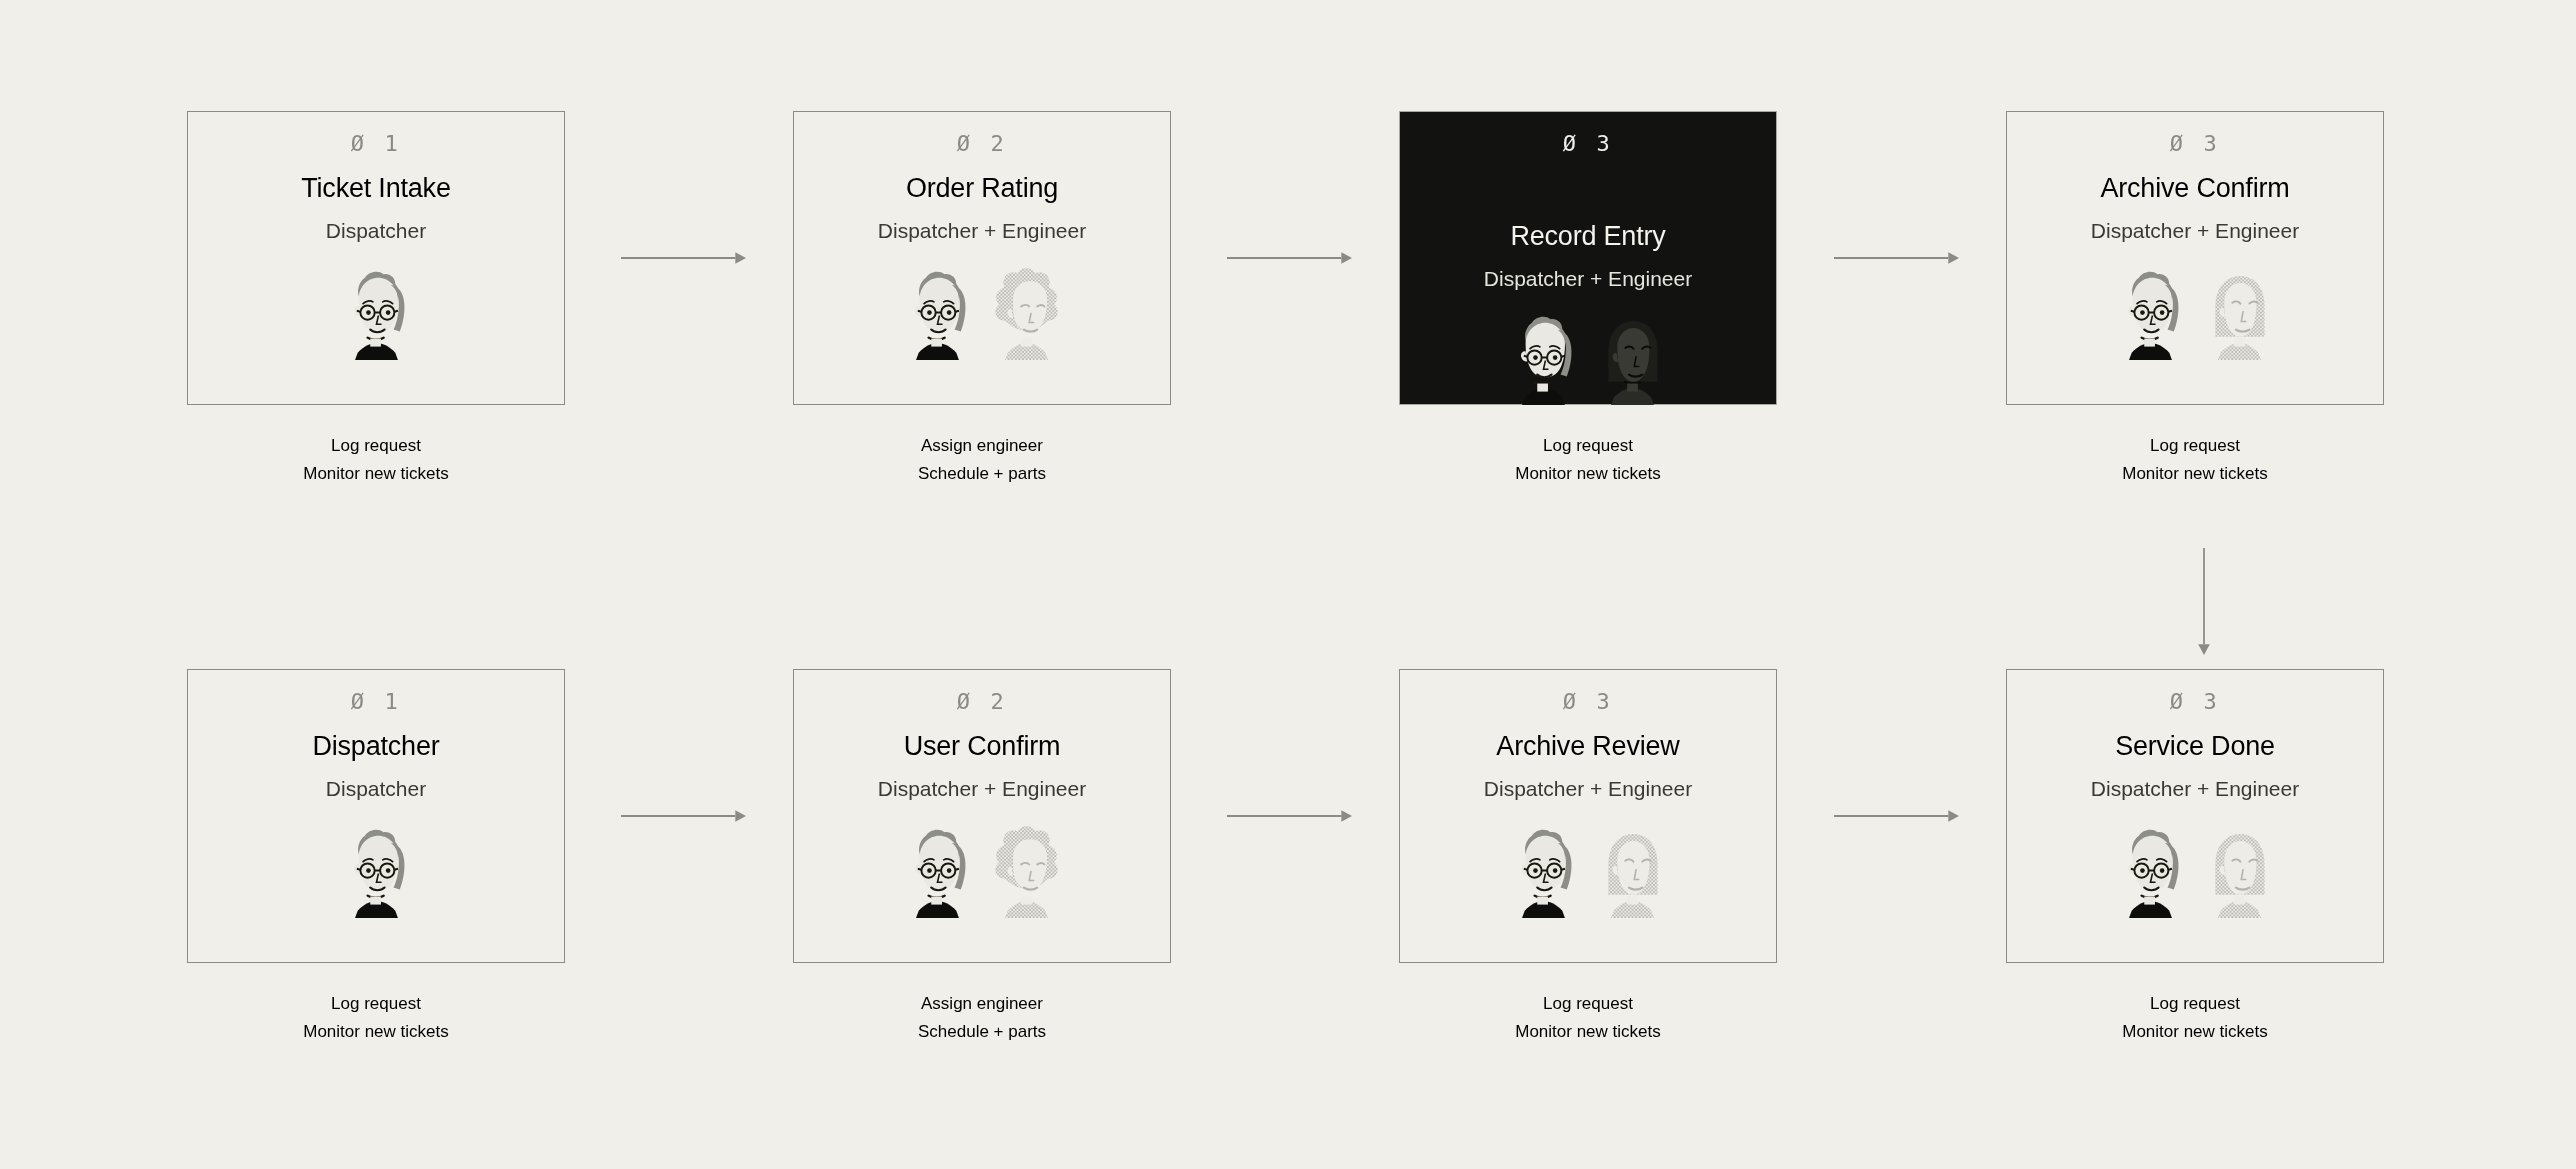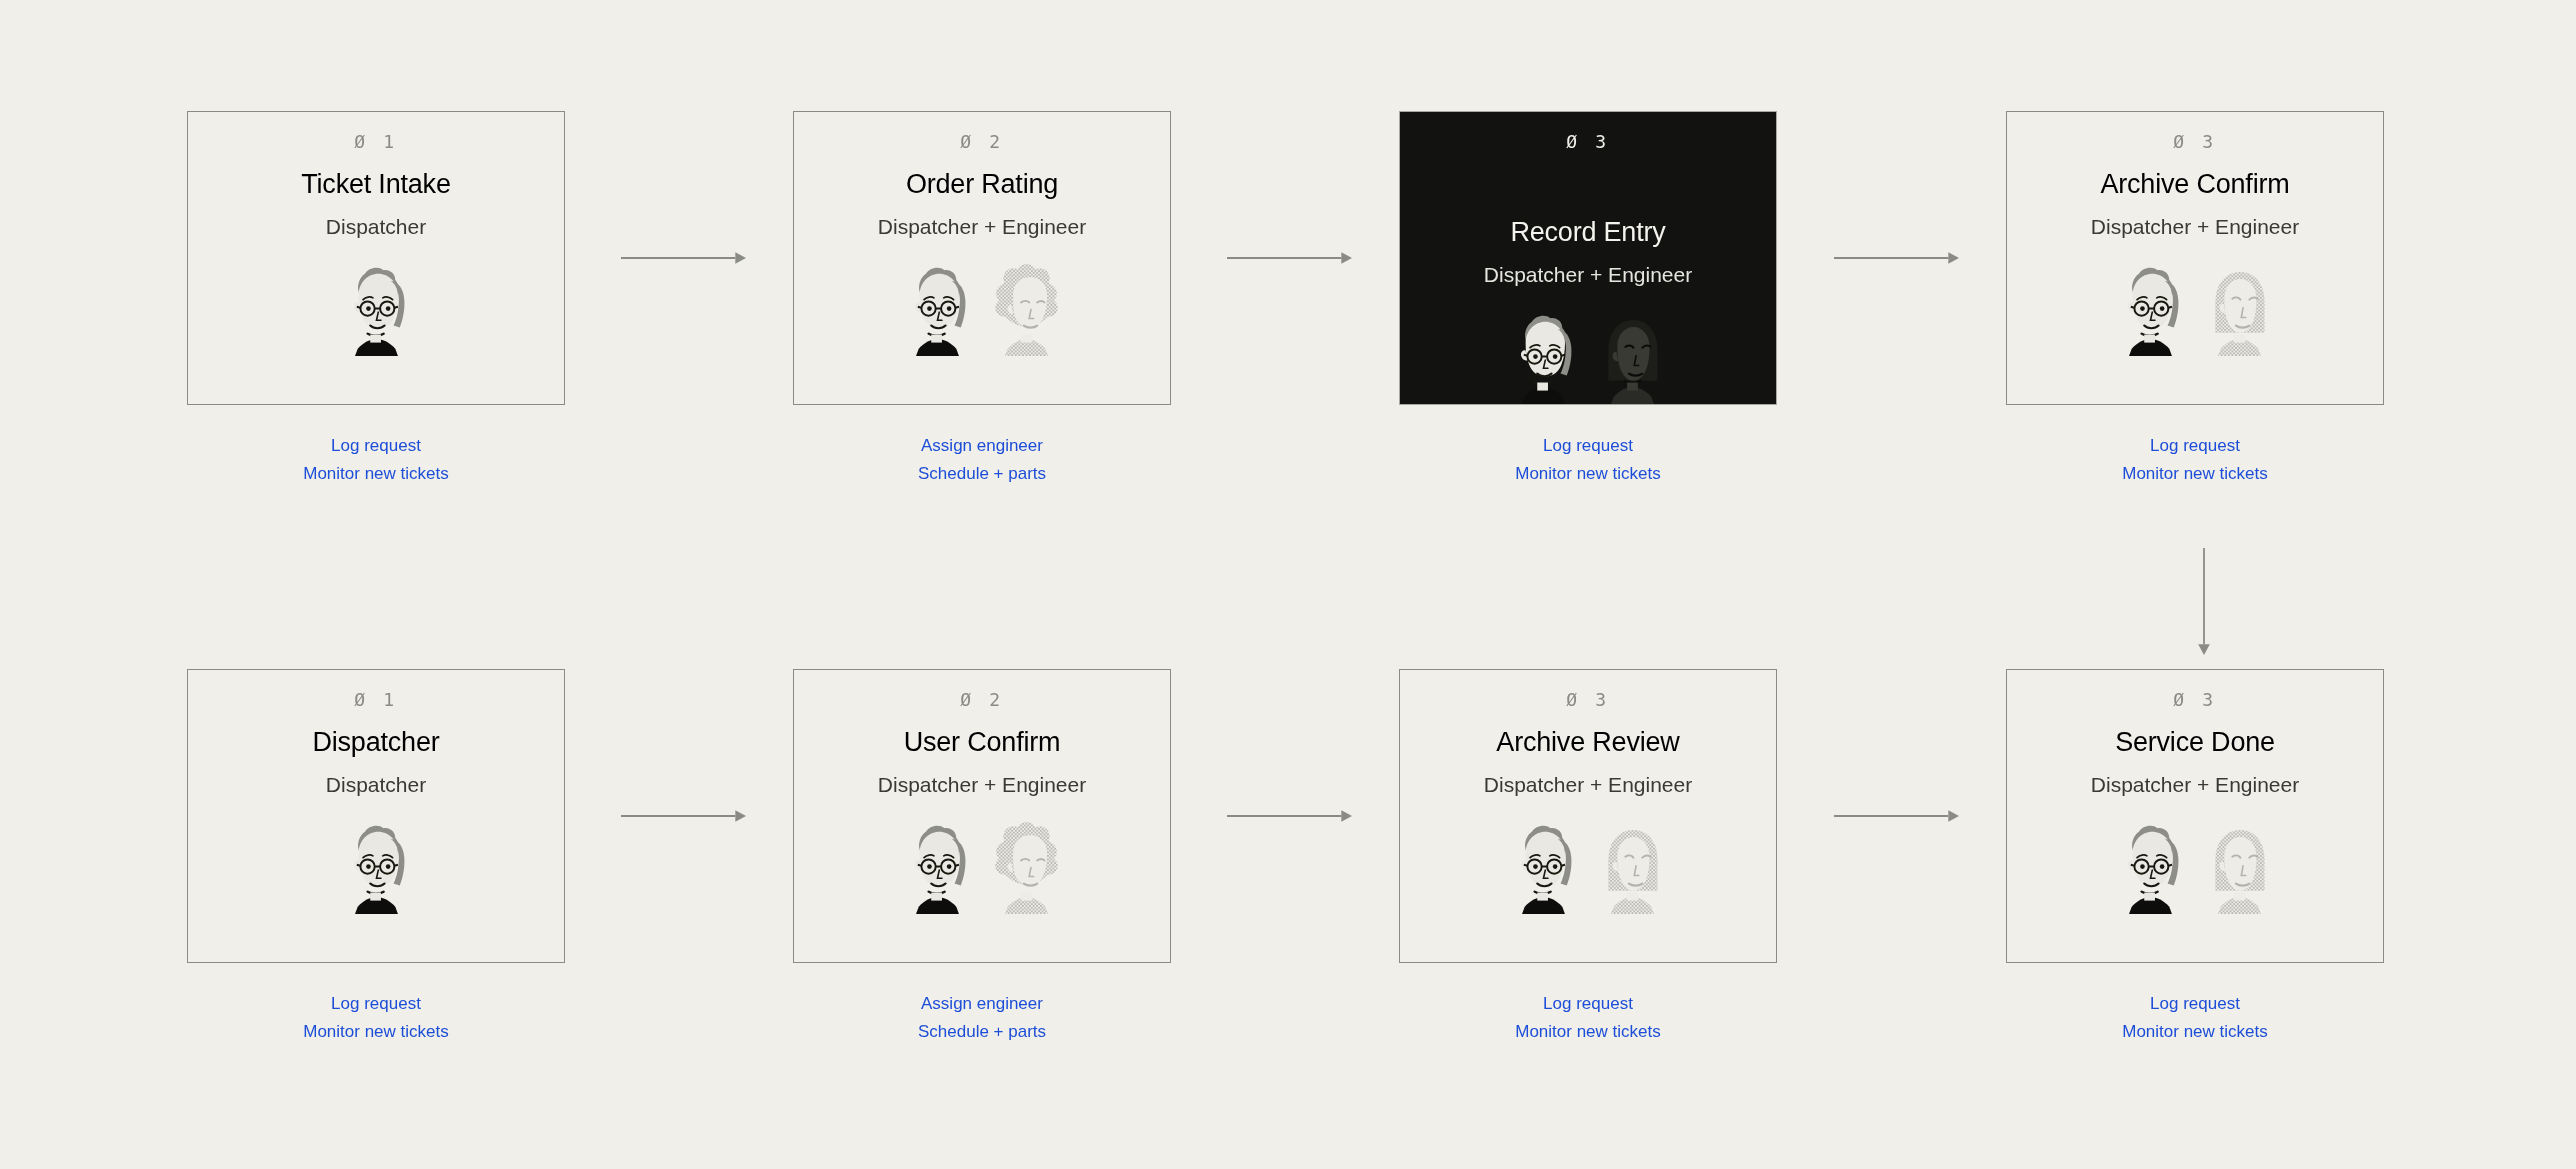"Ø 1" .step-num { font-size: 18px -> 22px }
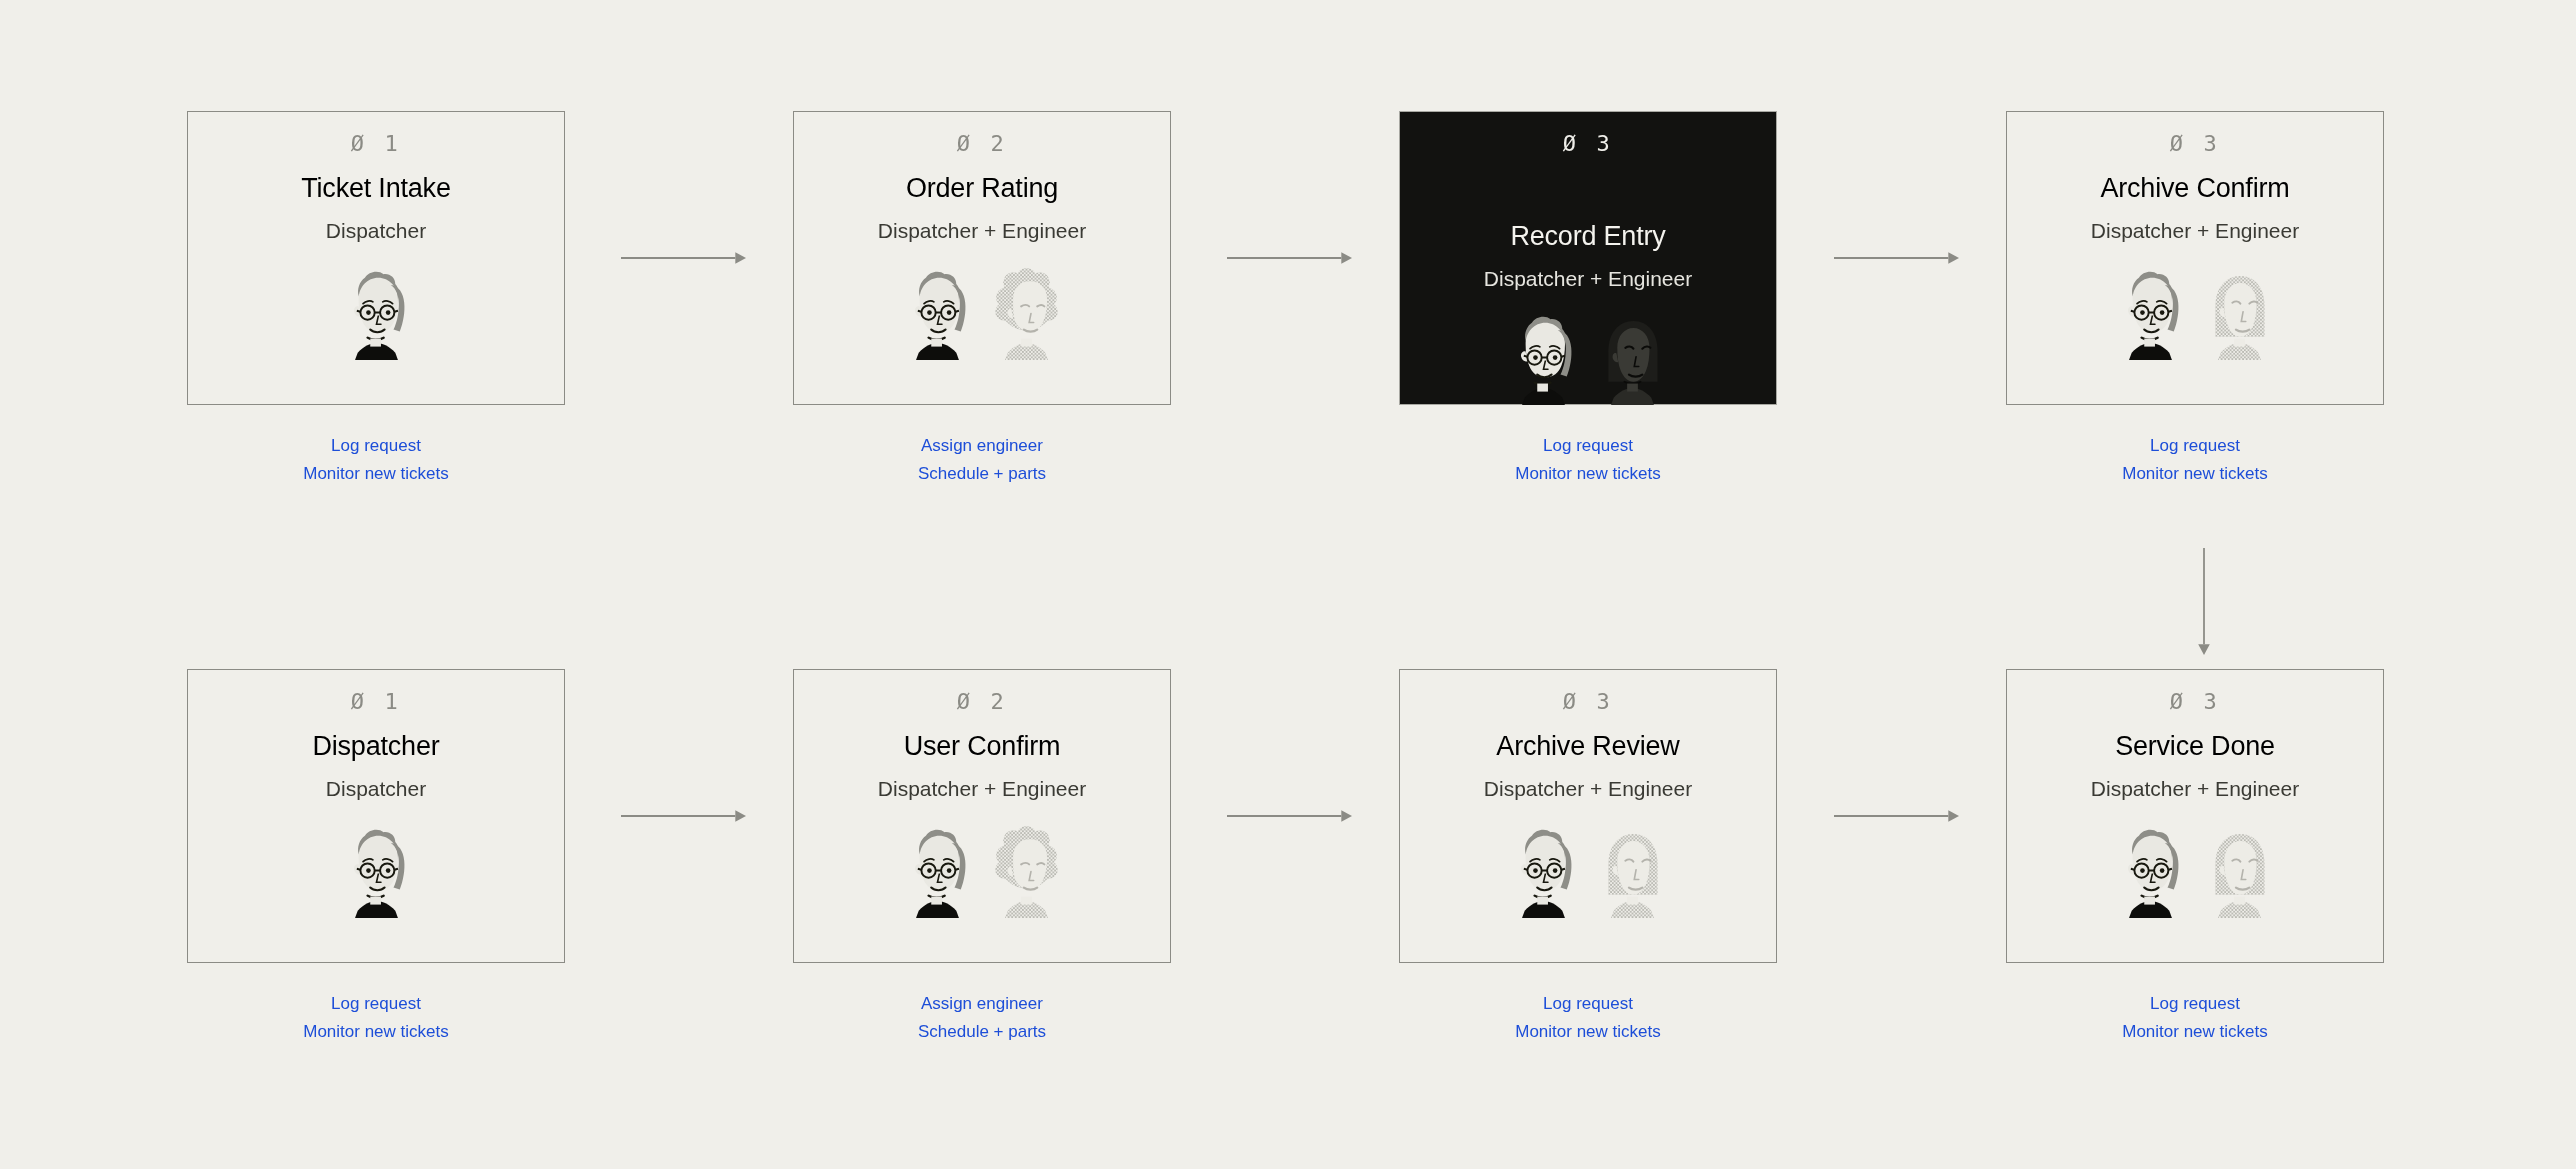"Log request" .caption { color: #1d4ed8 -> #000000 }
